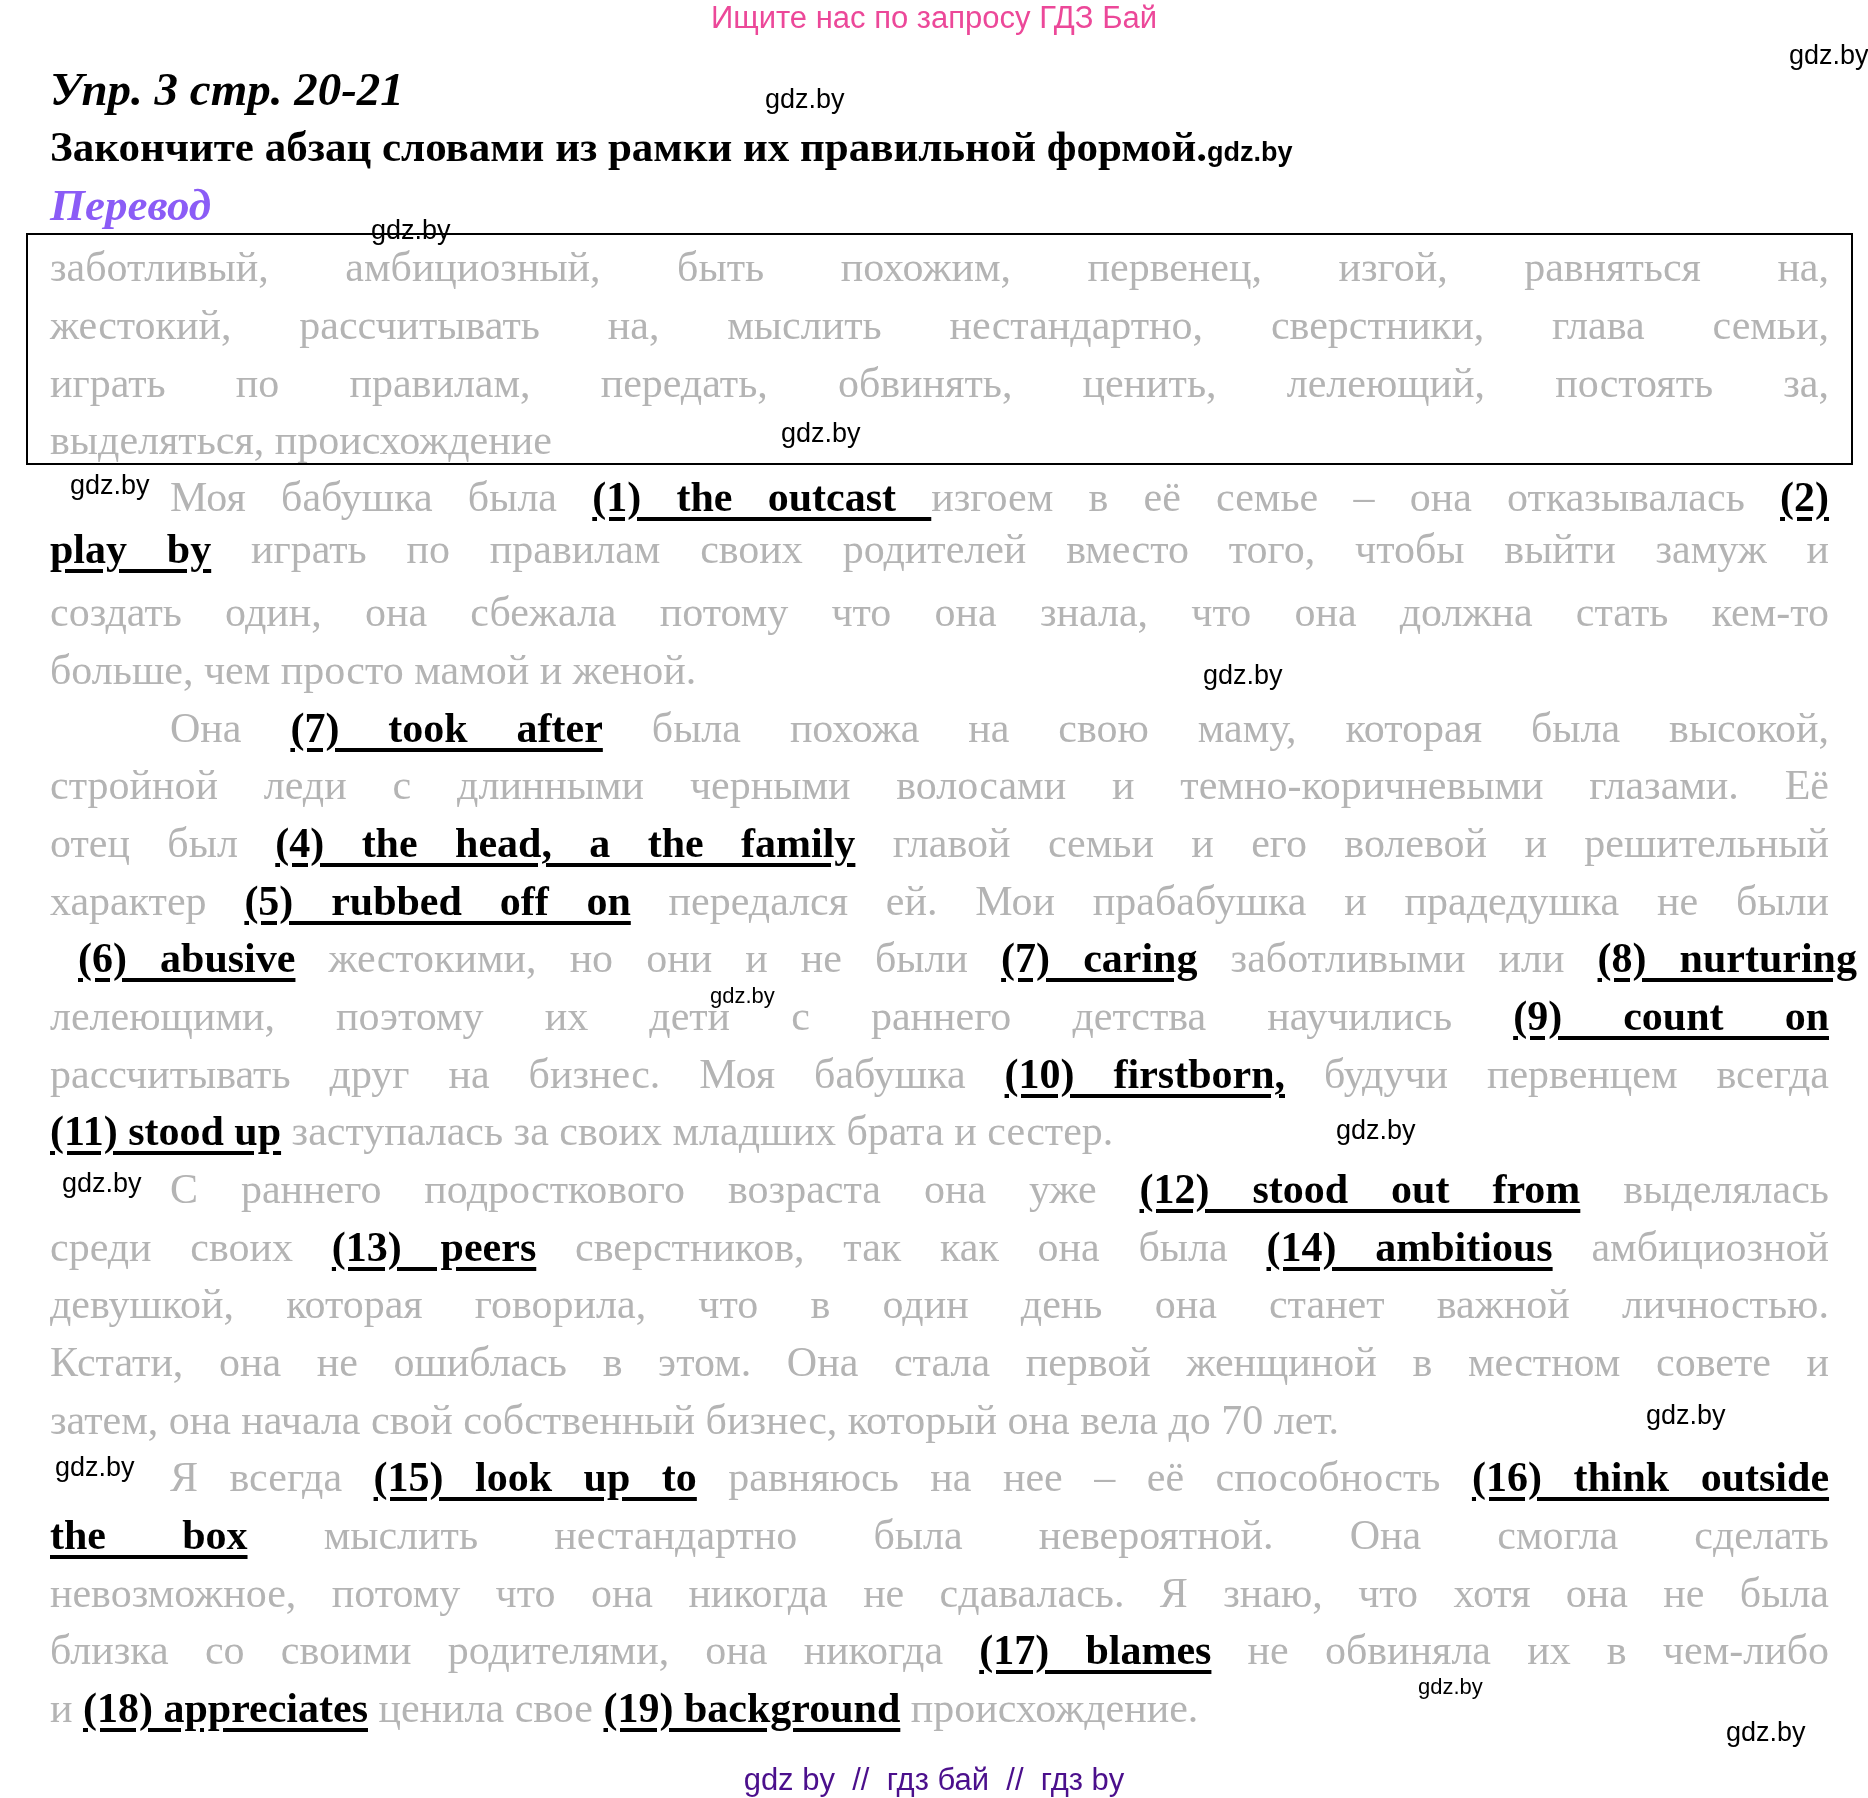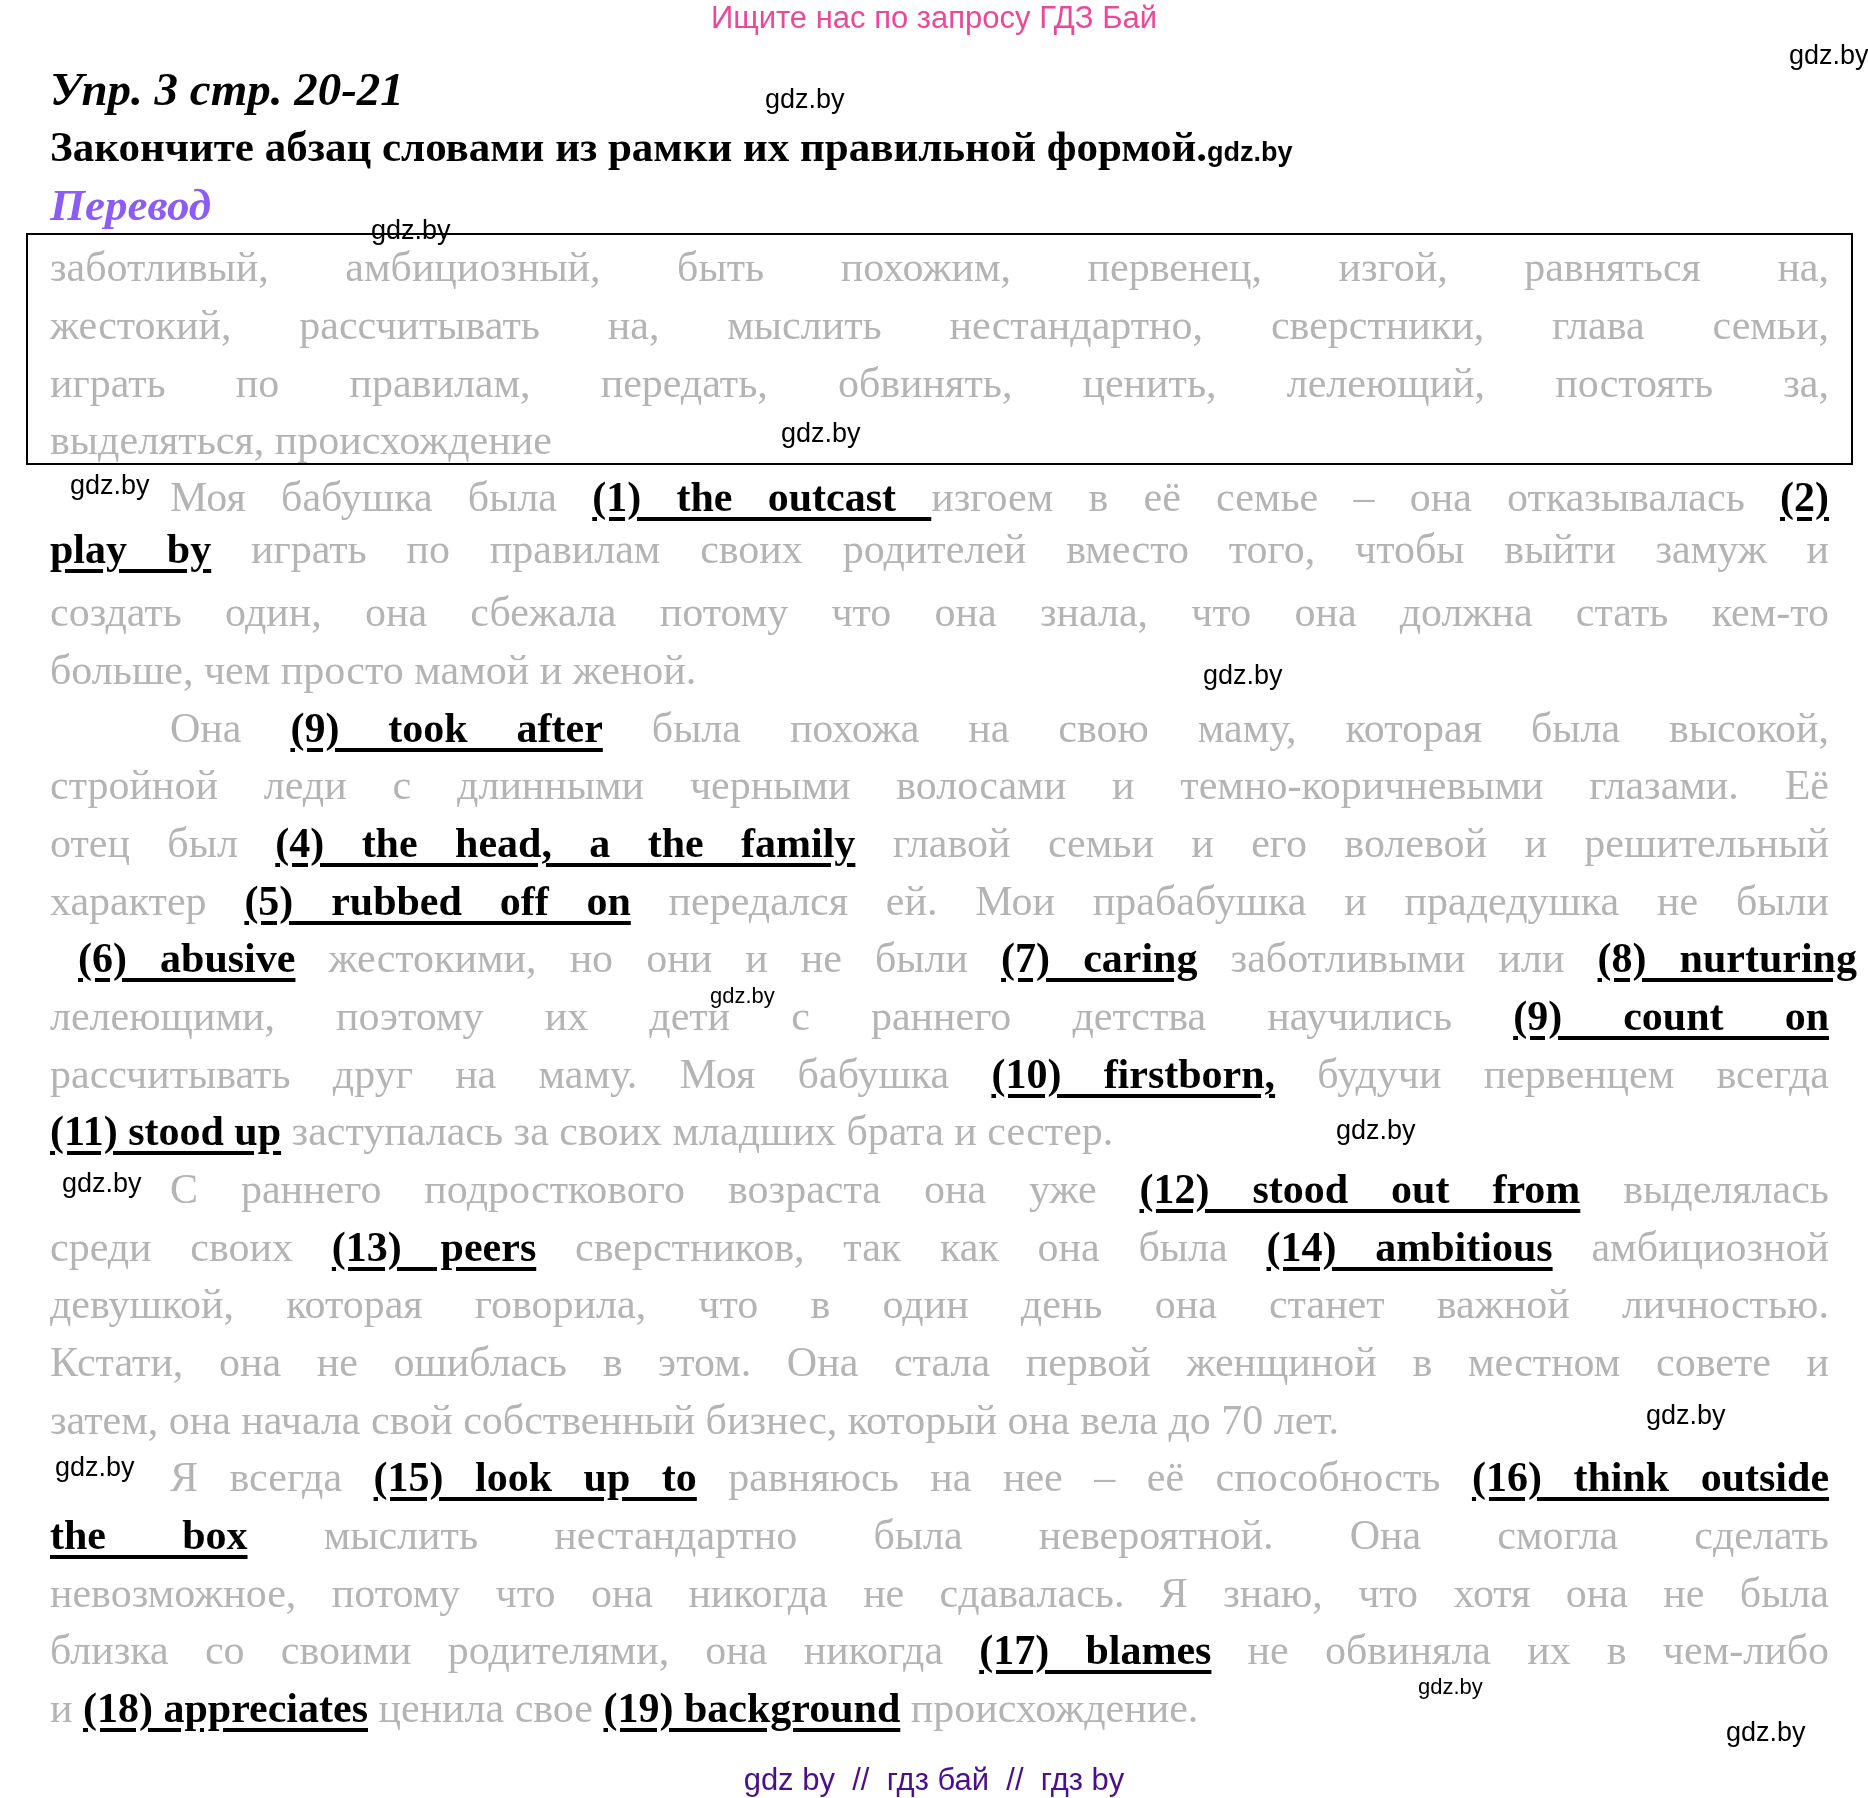"(9) took after" span.ans { text: 9 -> 7 }
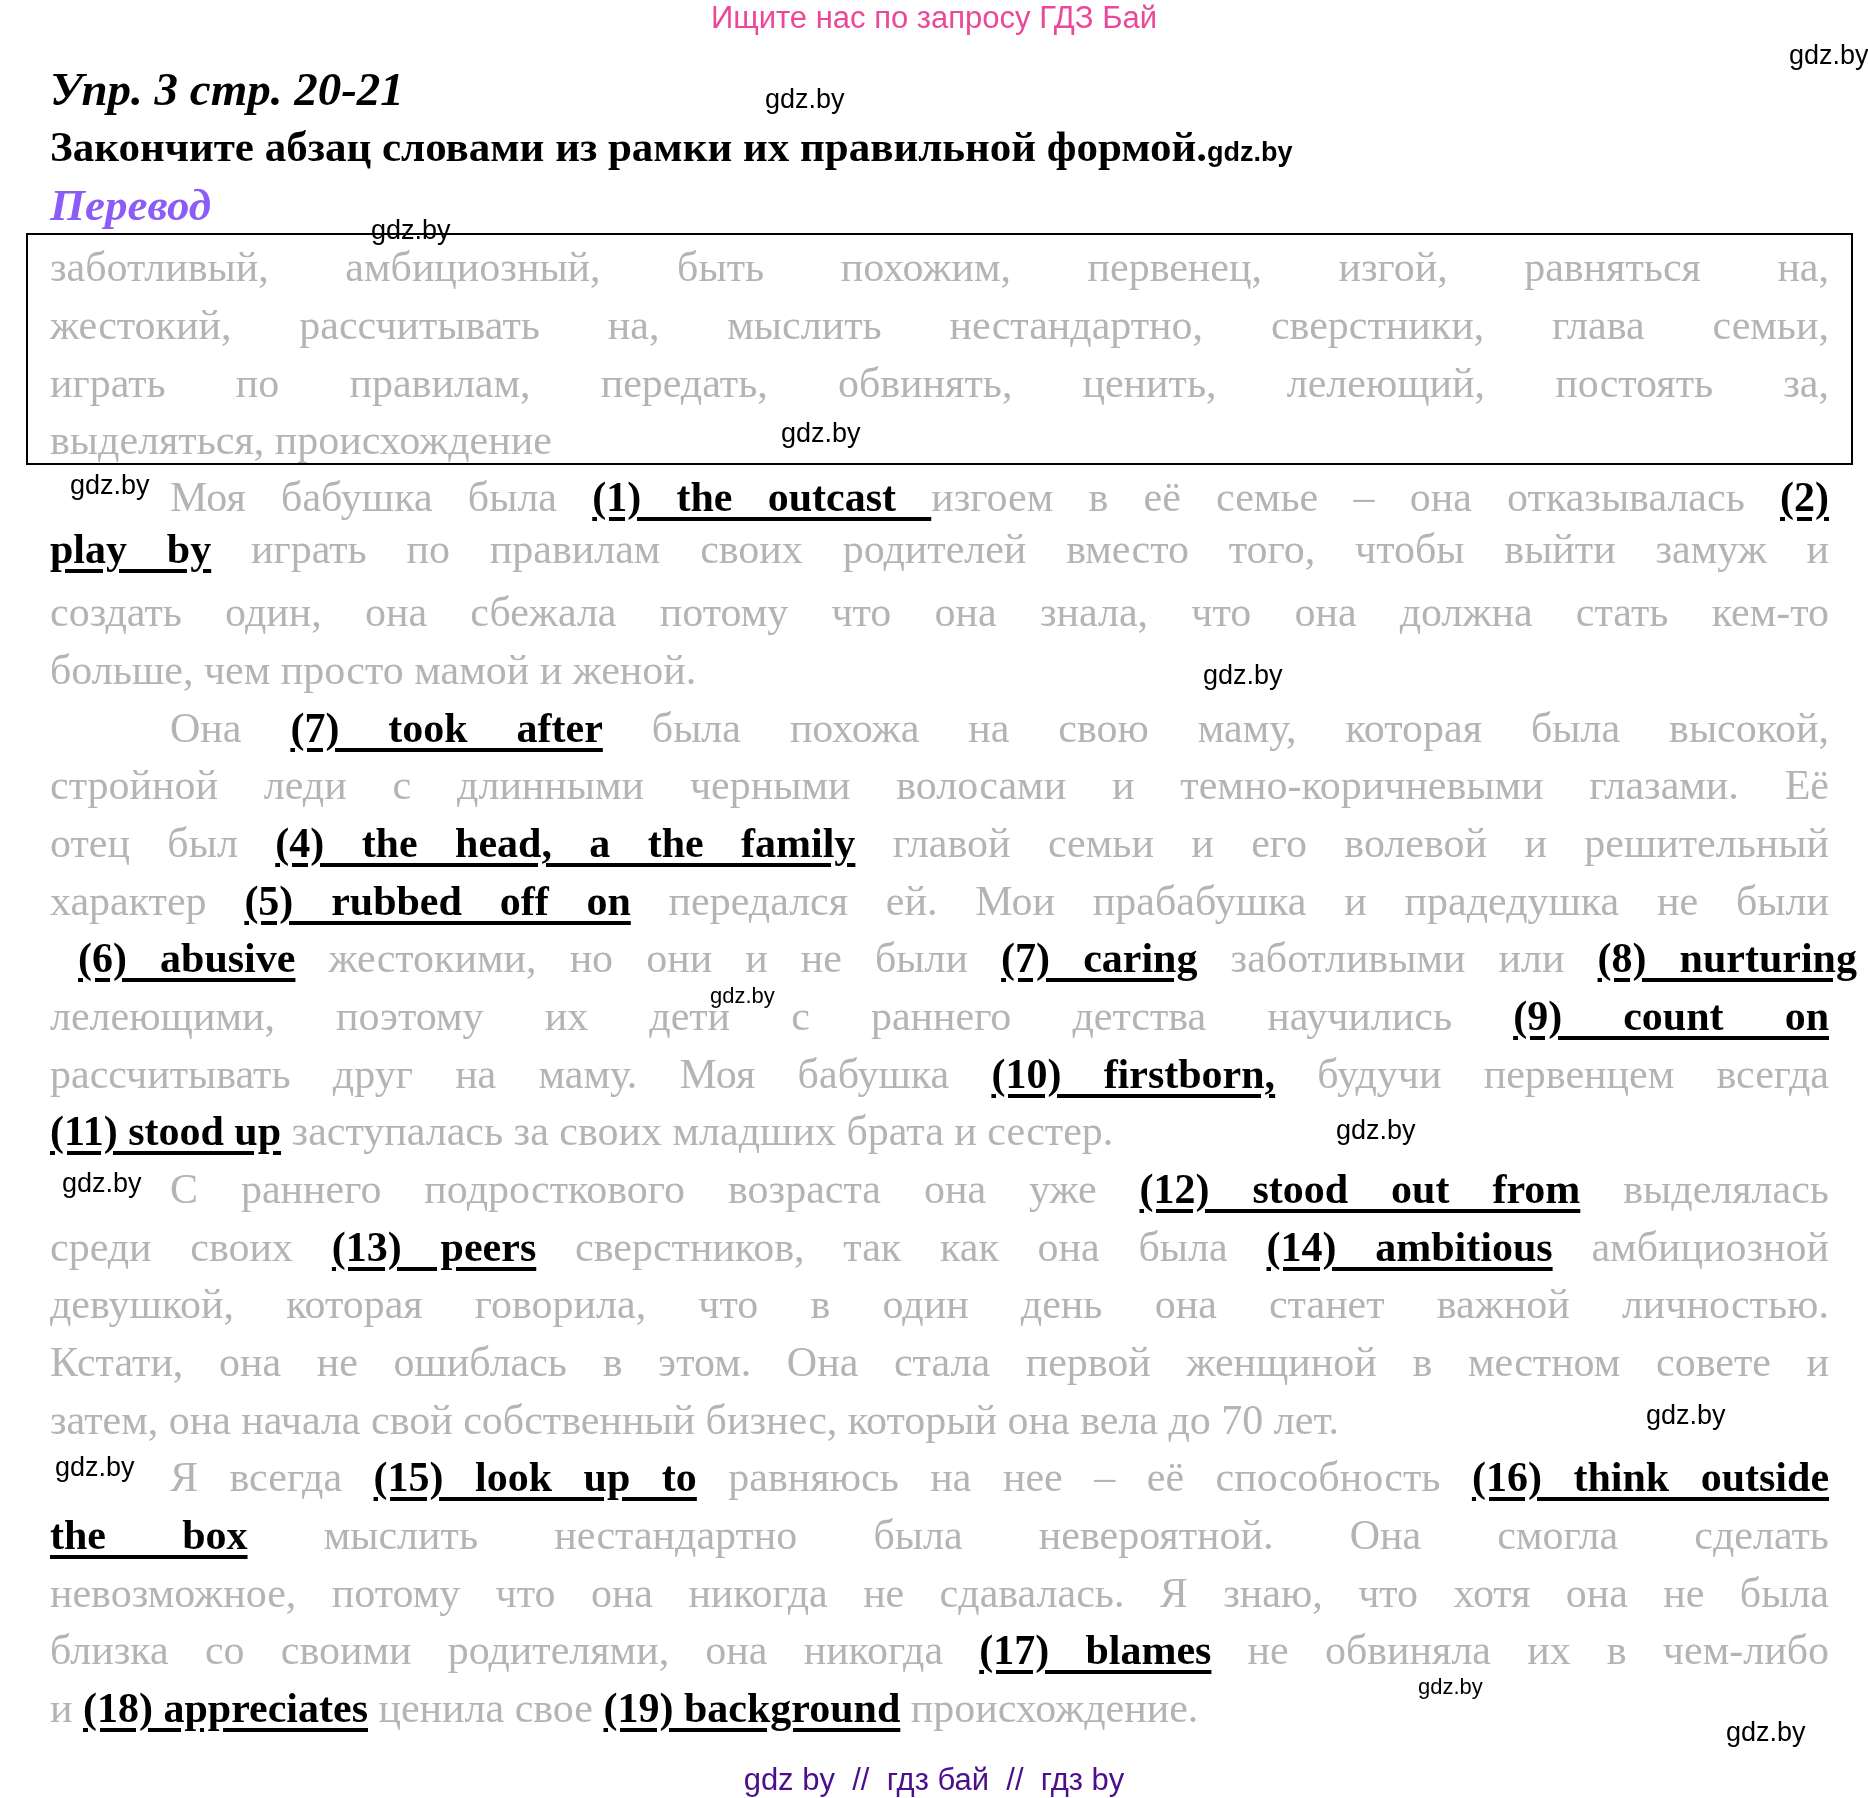"рассчитывать друг на маму. Моя" span { text: маму -> бизнес }
